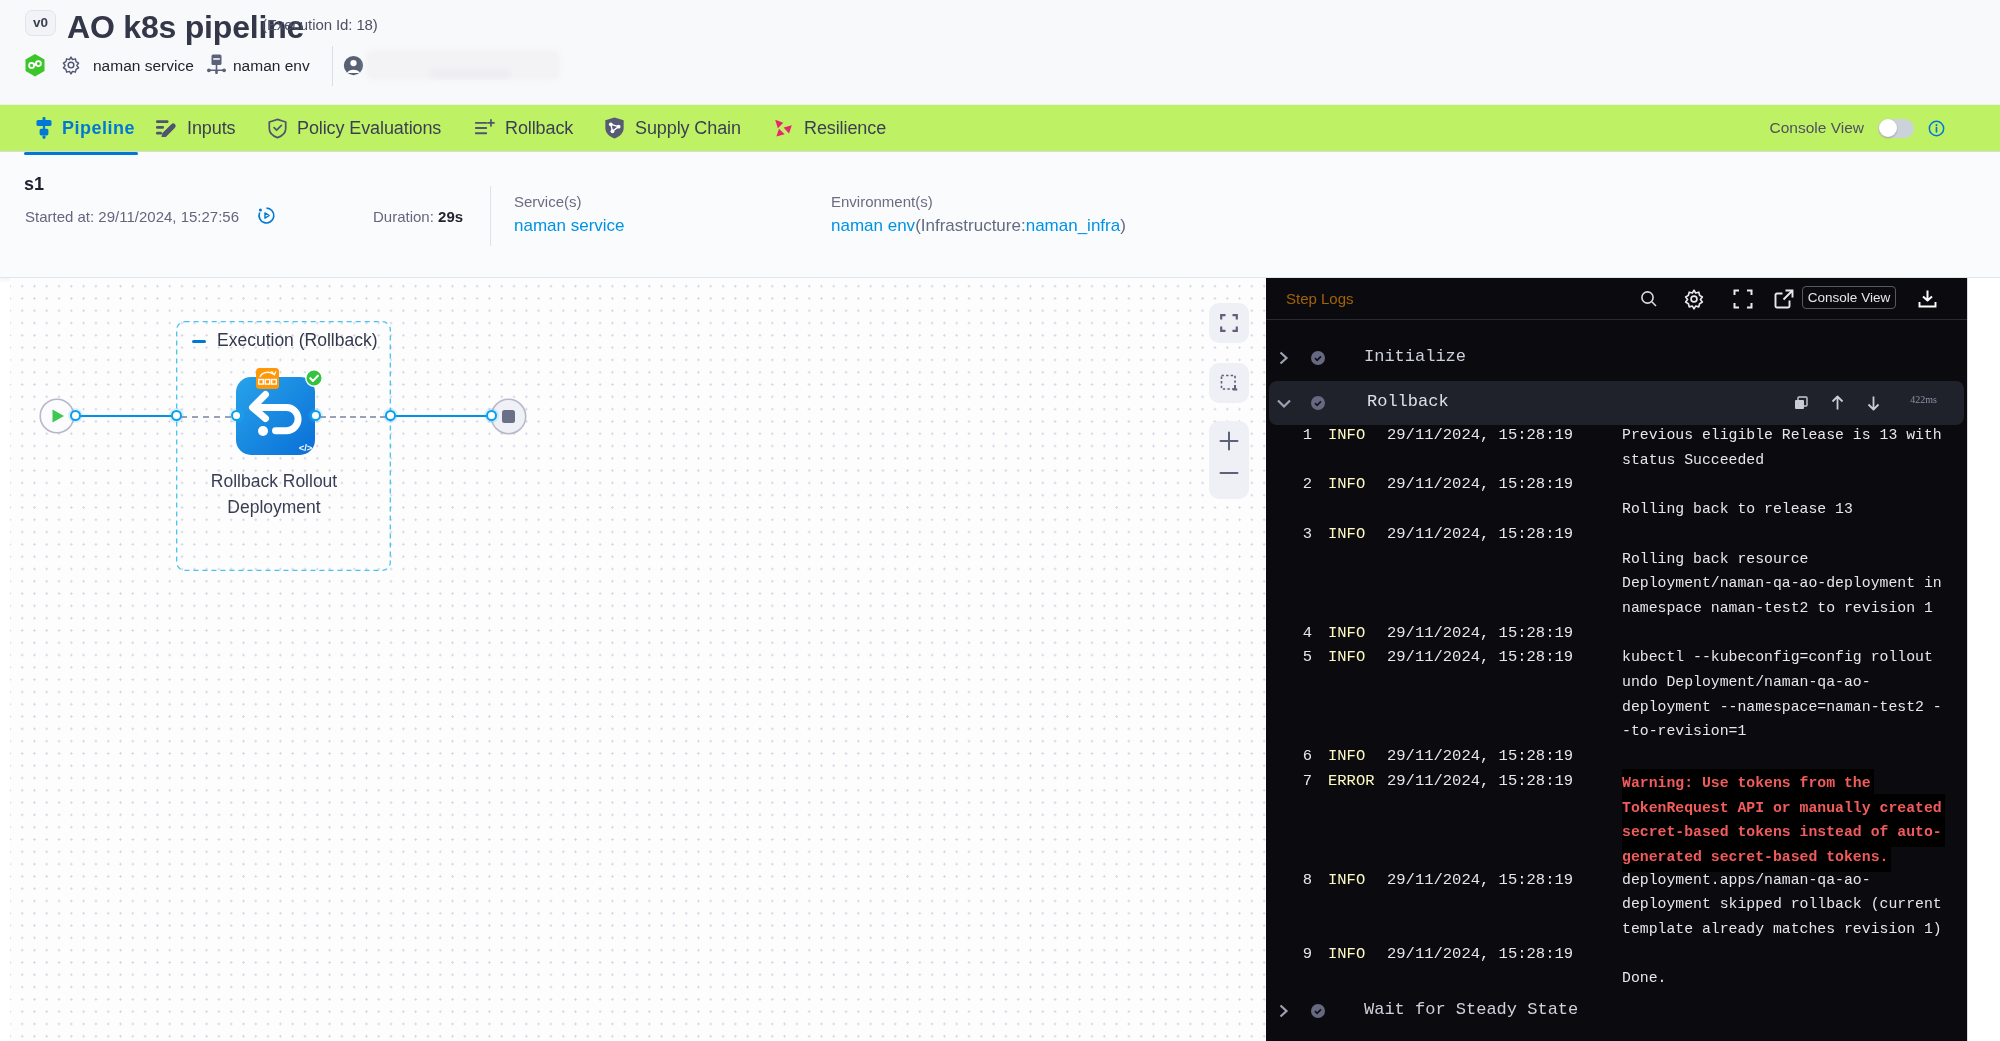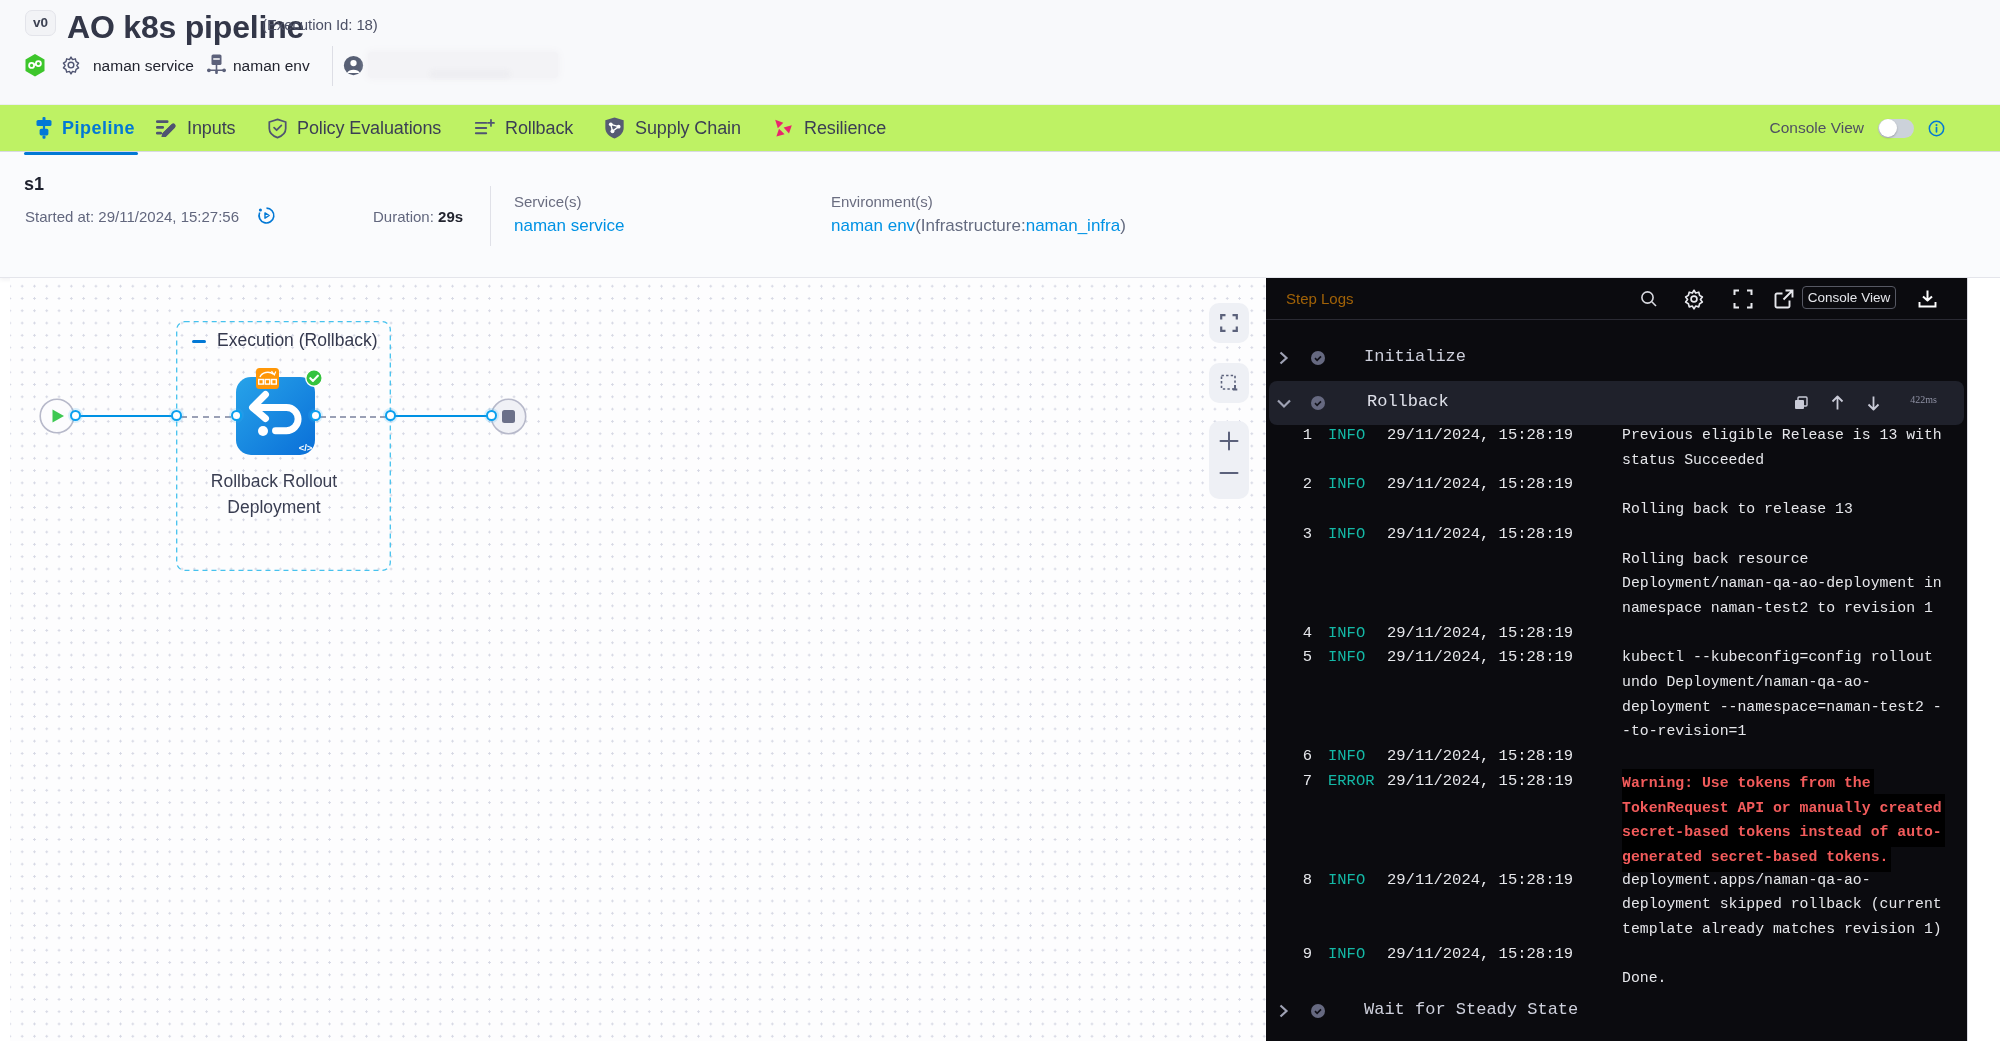"INFO" .ln-lvl { color: #14b8a6 -> #fef9c3 }
